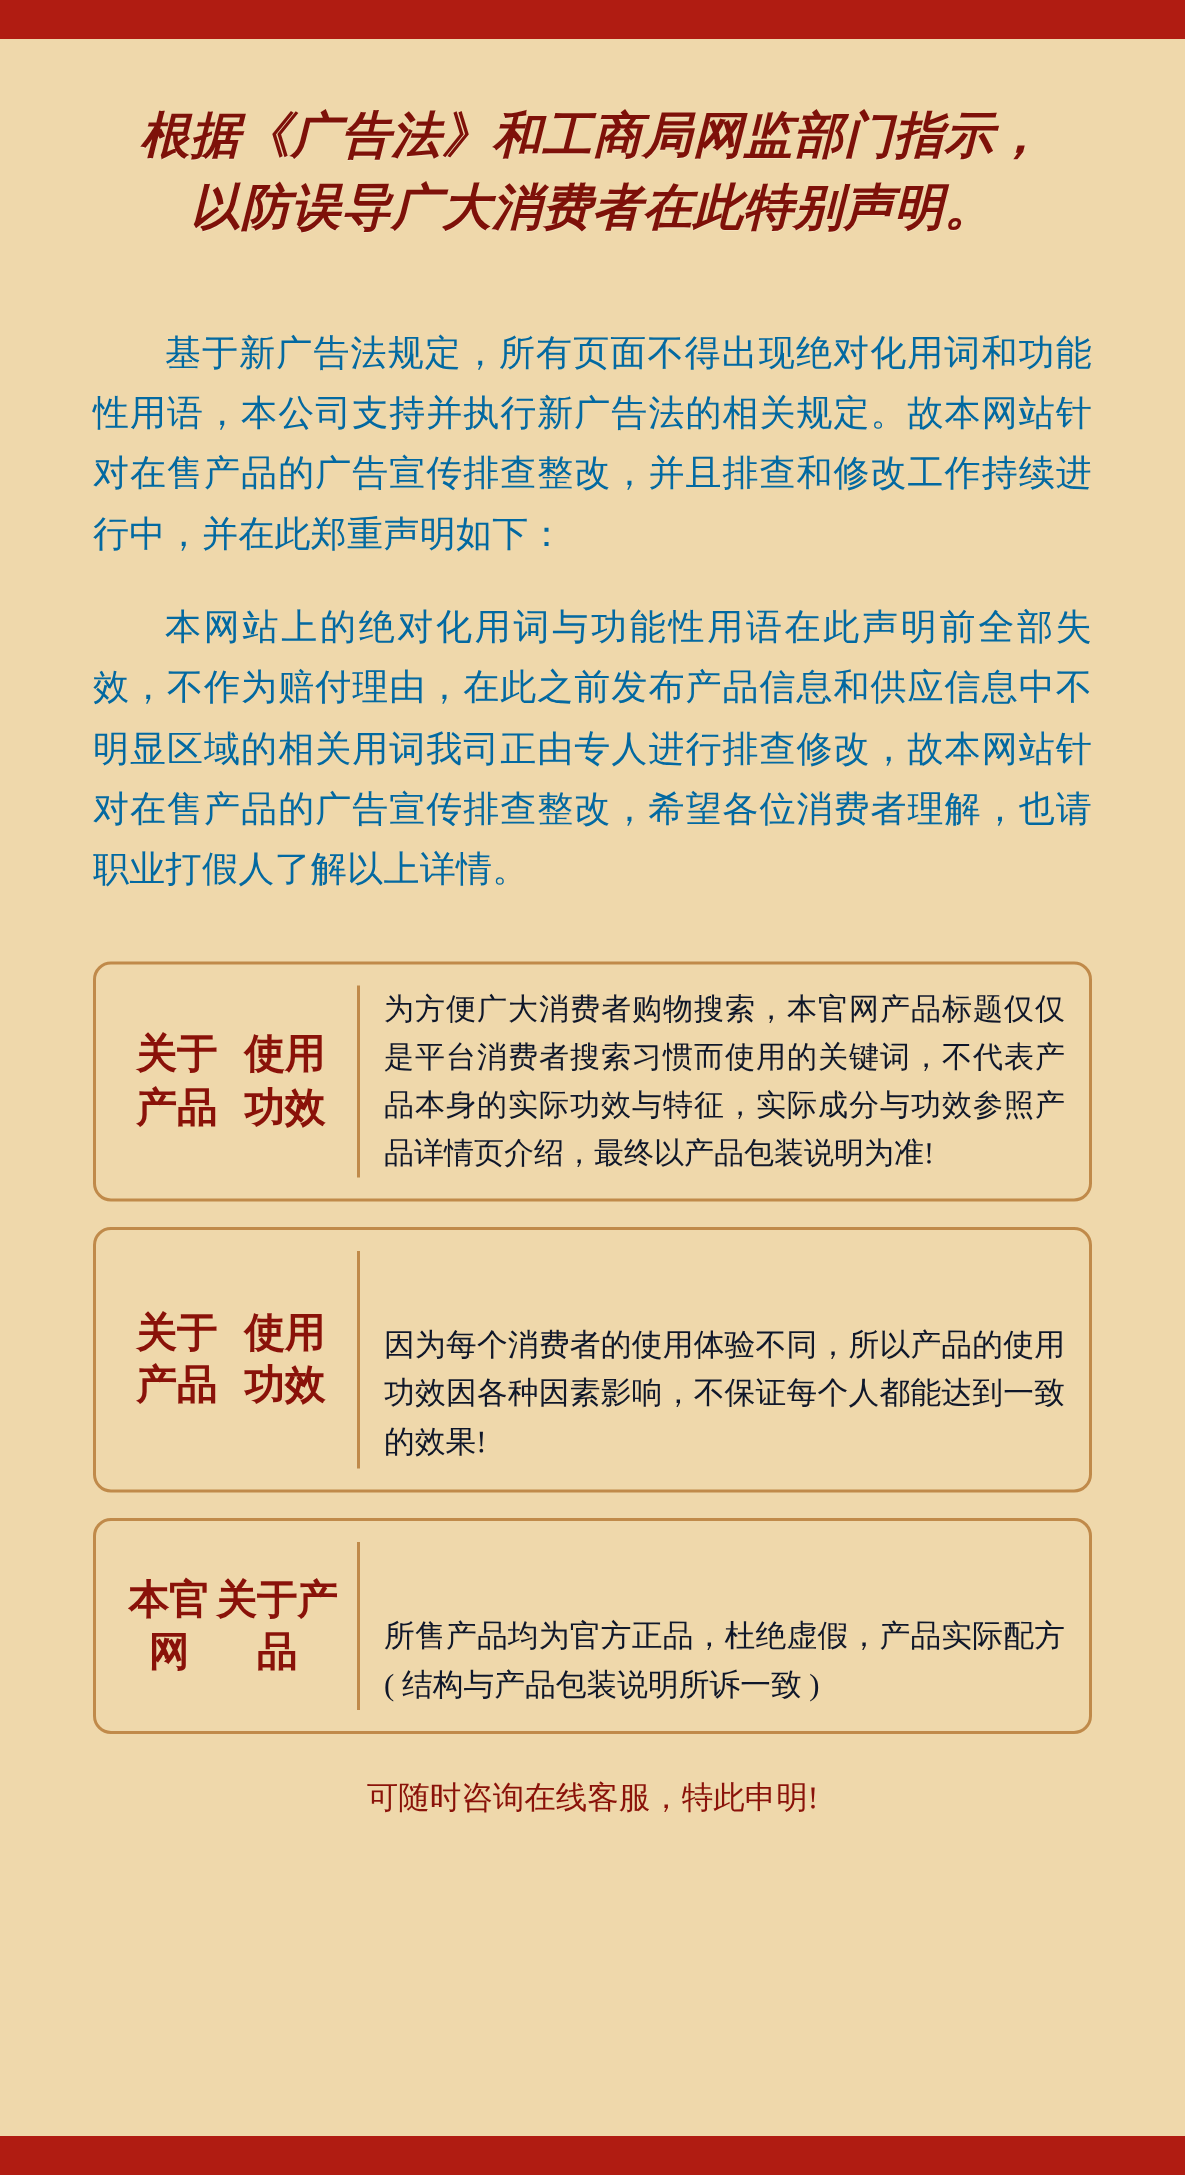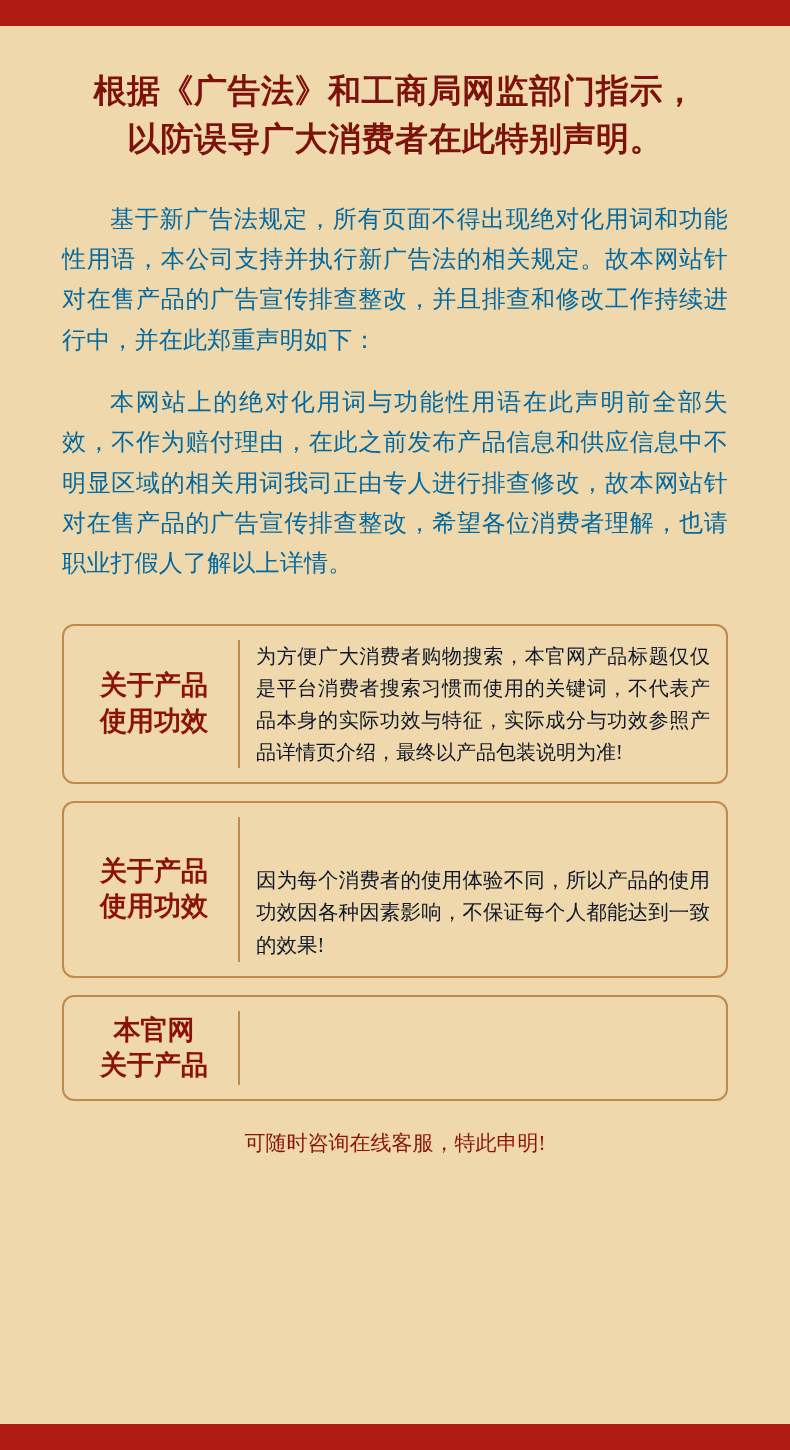"根据《广告法》和工商局网监部门指示，" .headline { font-style: none -> italic; margin: 0 0 13px 0 -> 0 0 30px 0 }
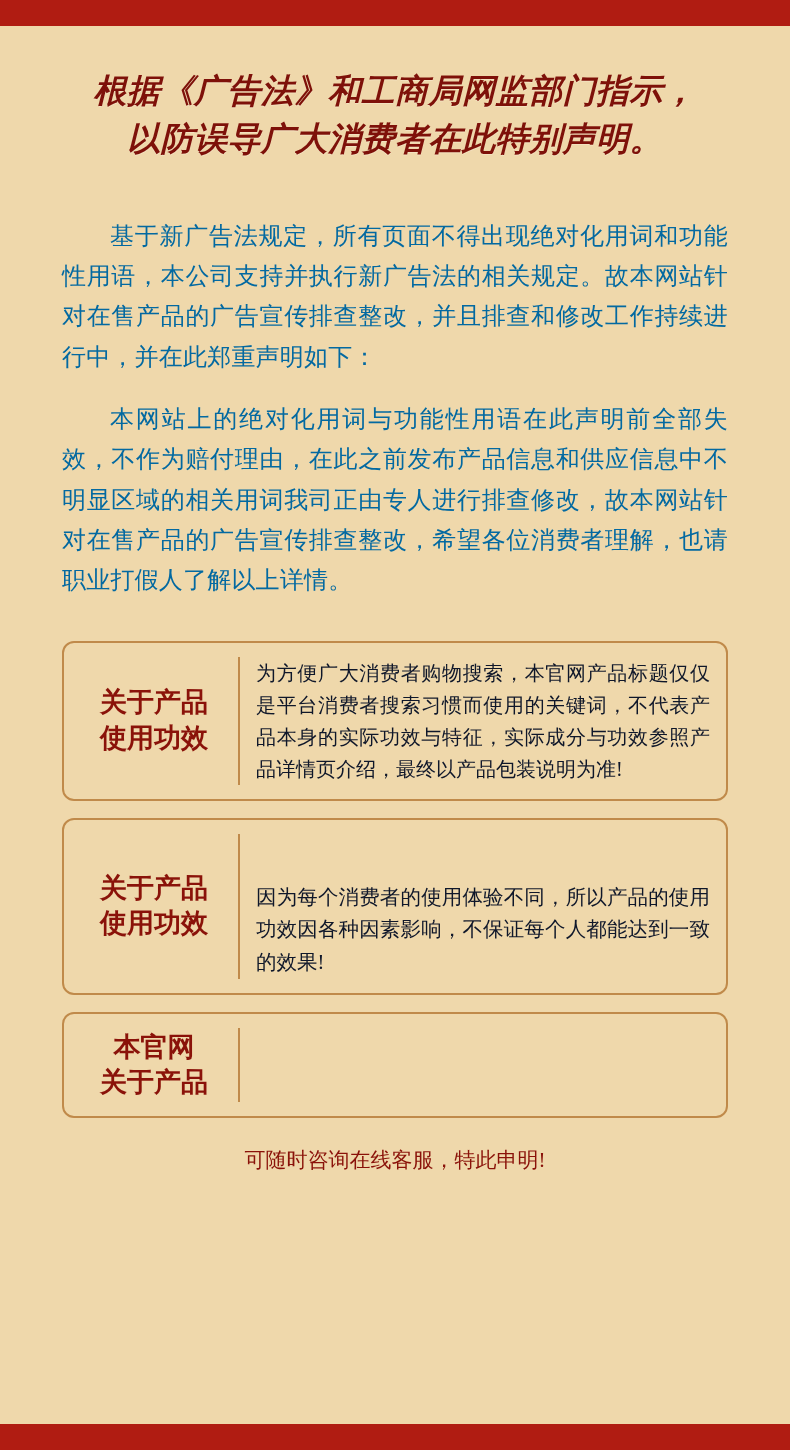"关于产品" .card-title { flex-direction: column -> row }
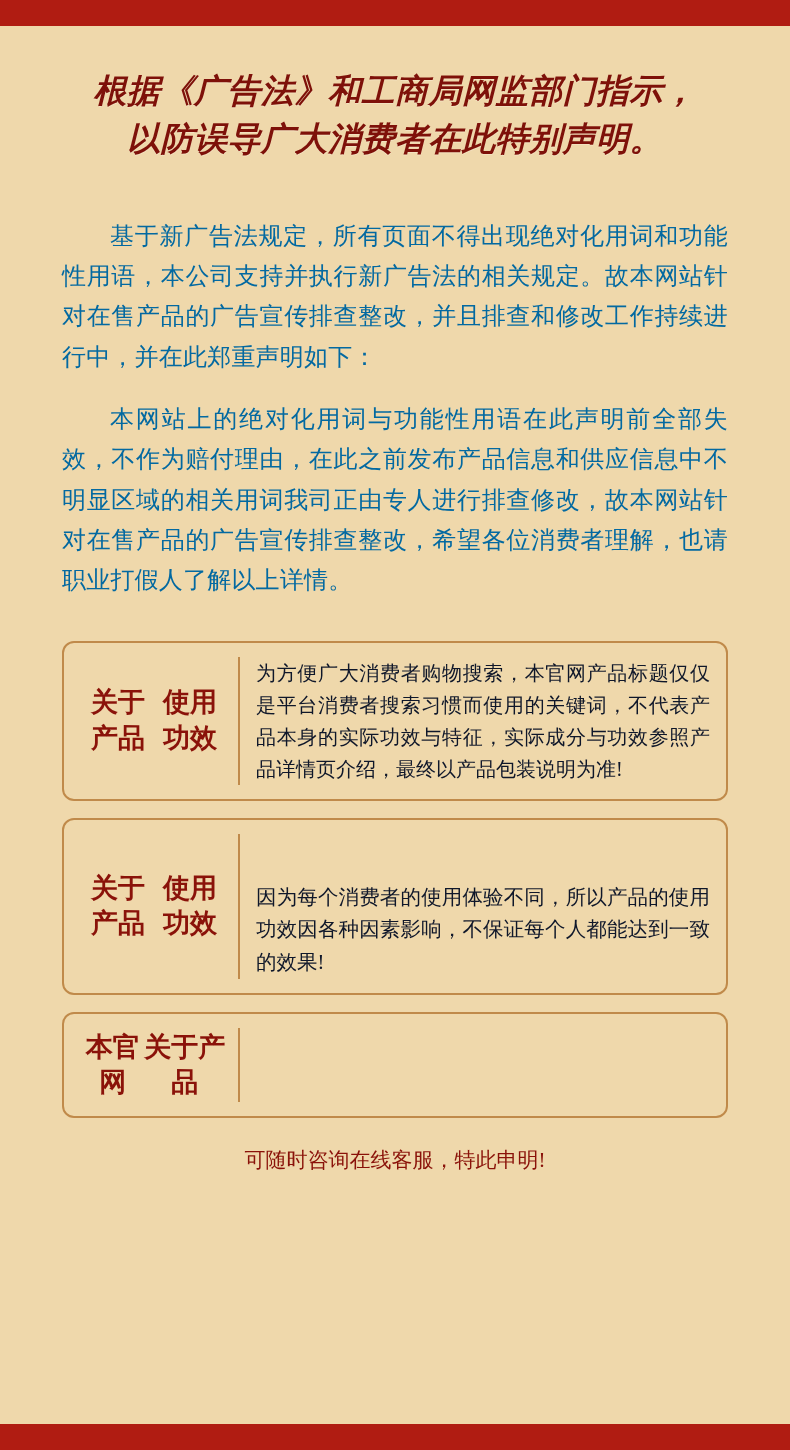"所售产品均为官方正品，杜绝虚假，产品实际配方( 结构与产品包装说明所诉一致 )" div.card-body { html: none -> <div>所售产品均为官方正品，杜绝虚假，产品实际配方( 结构与产品包装说明所诉一致 )</div> }
